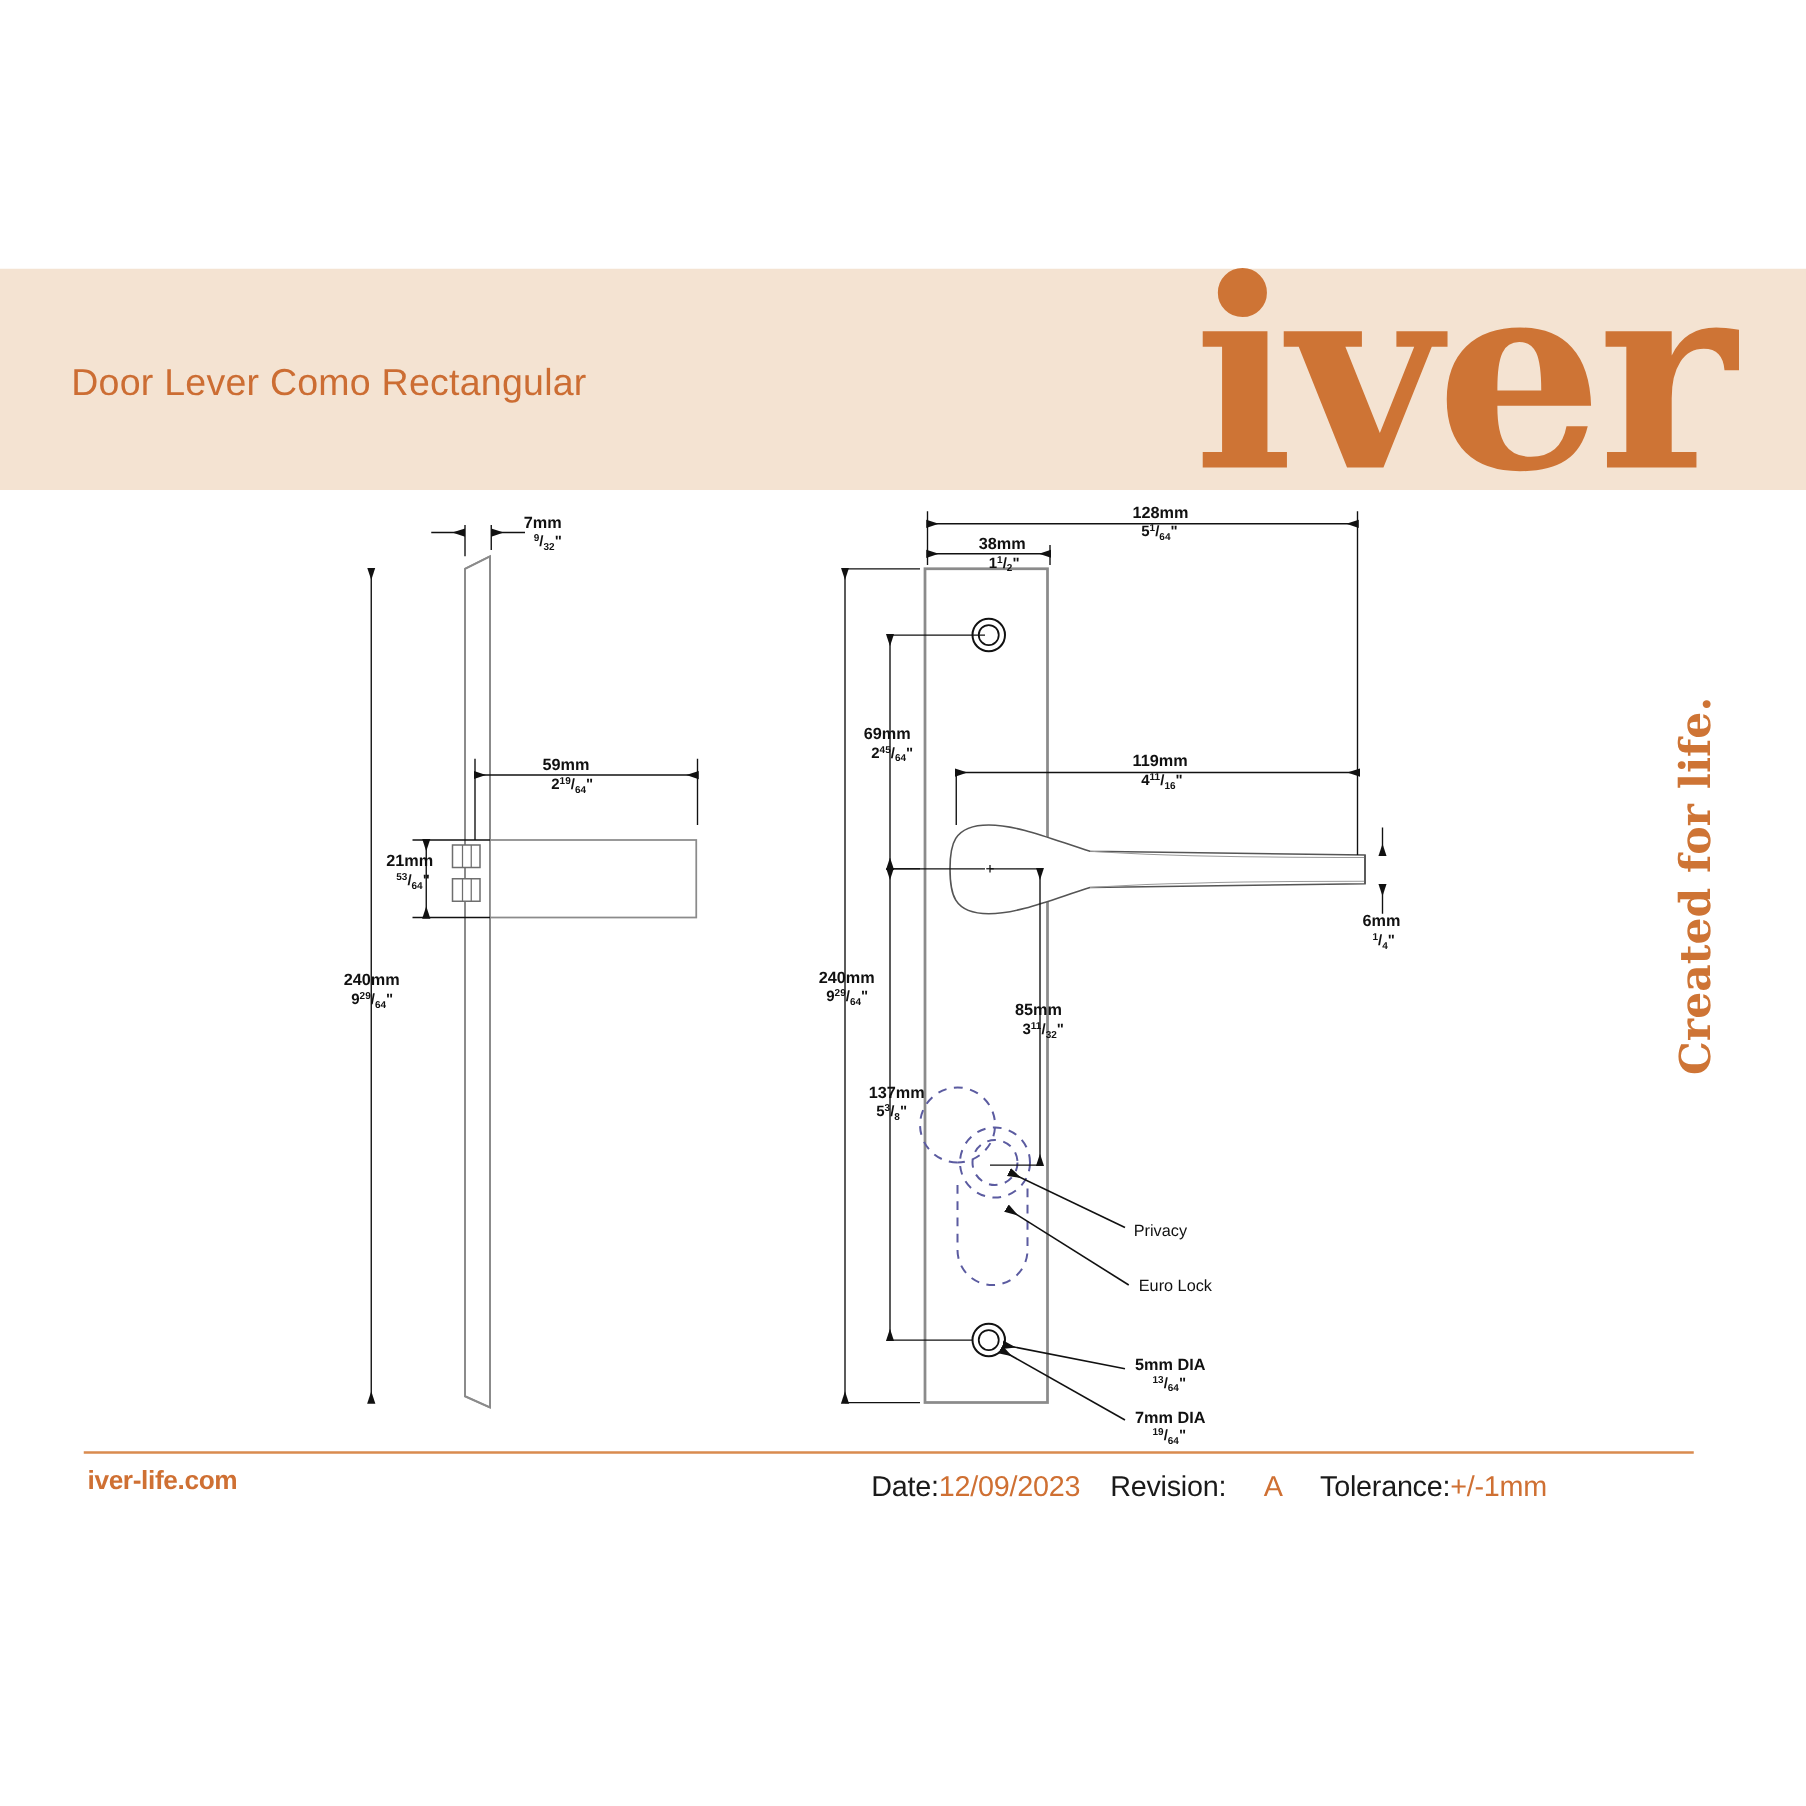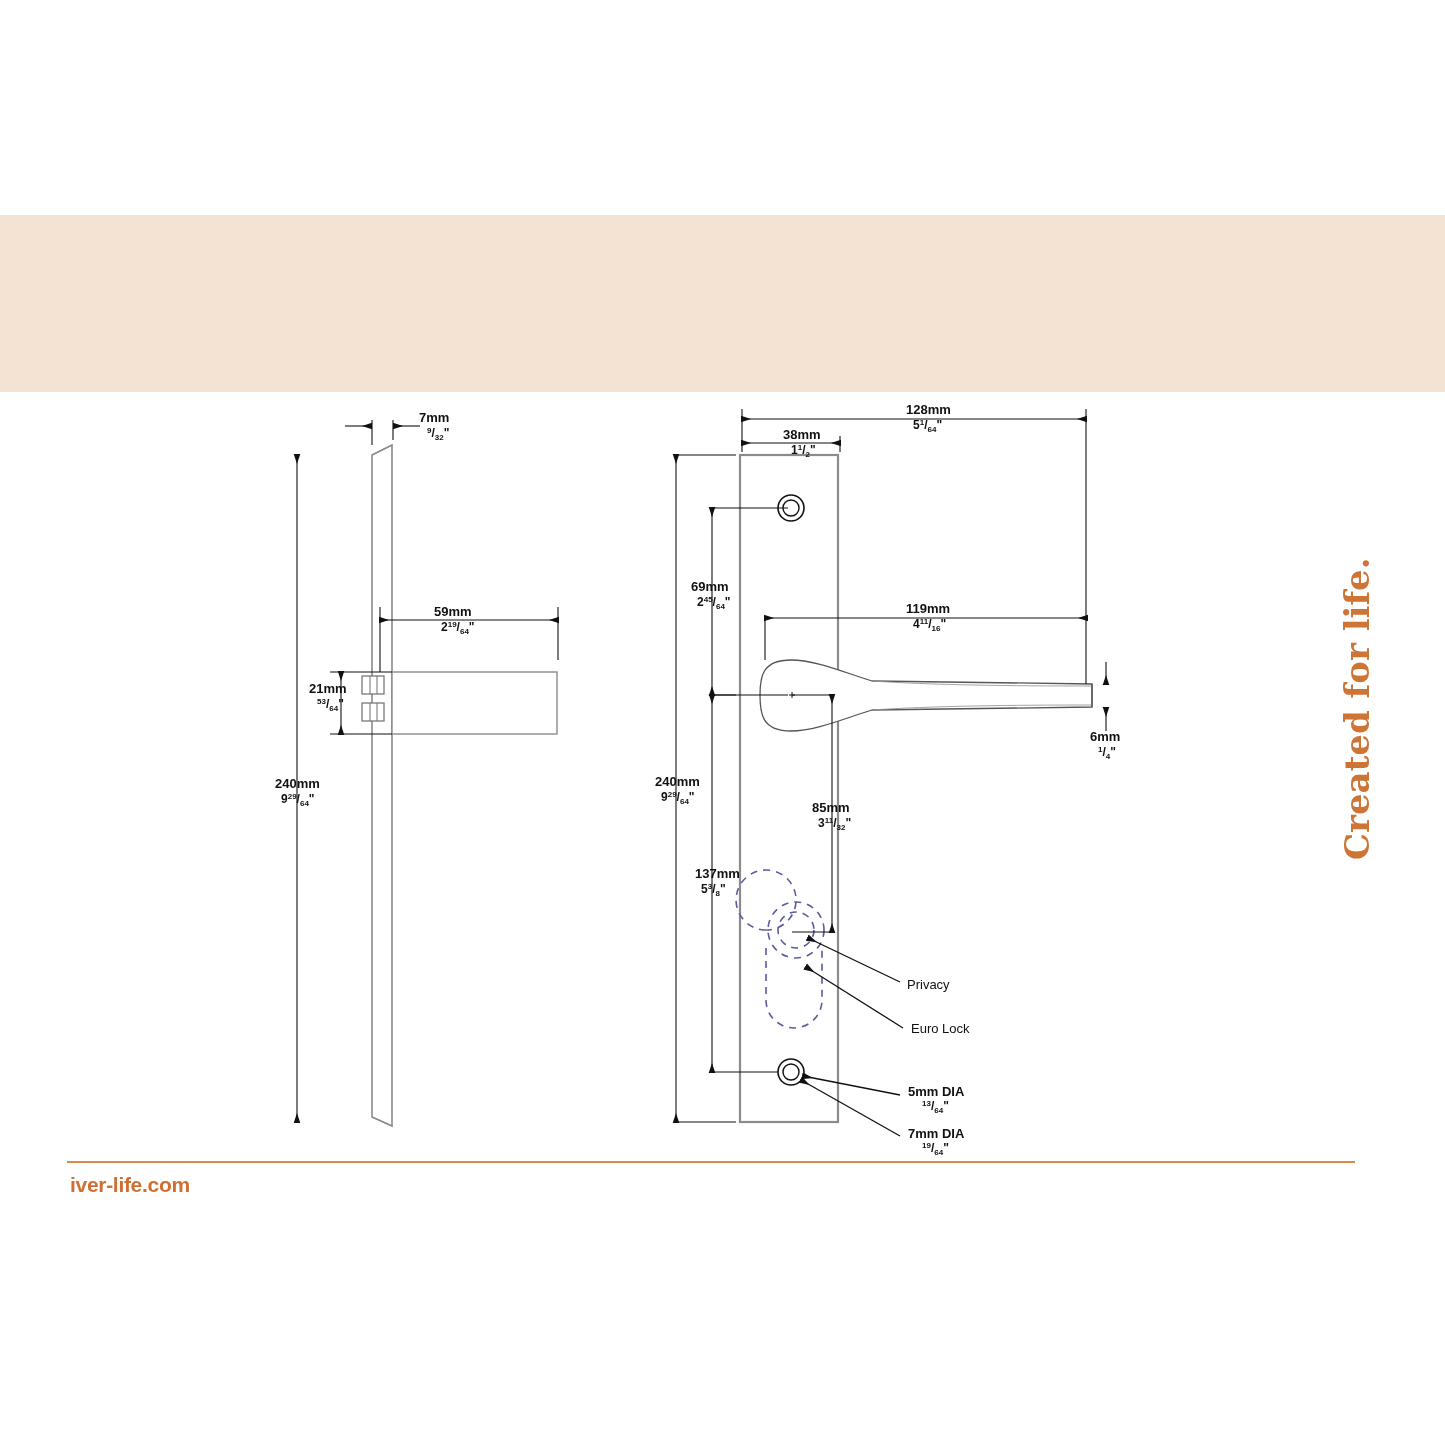"Door Lever Como Rectangular" div { html: none -> <div>Door Lever Como Rectangular</div> }
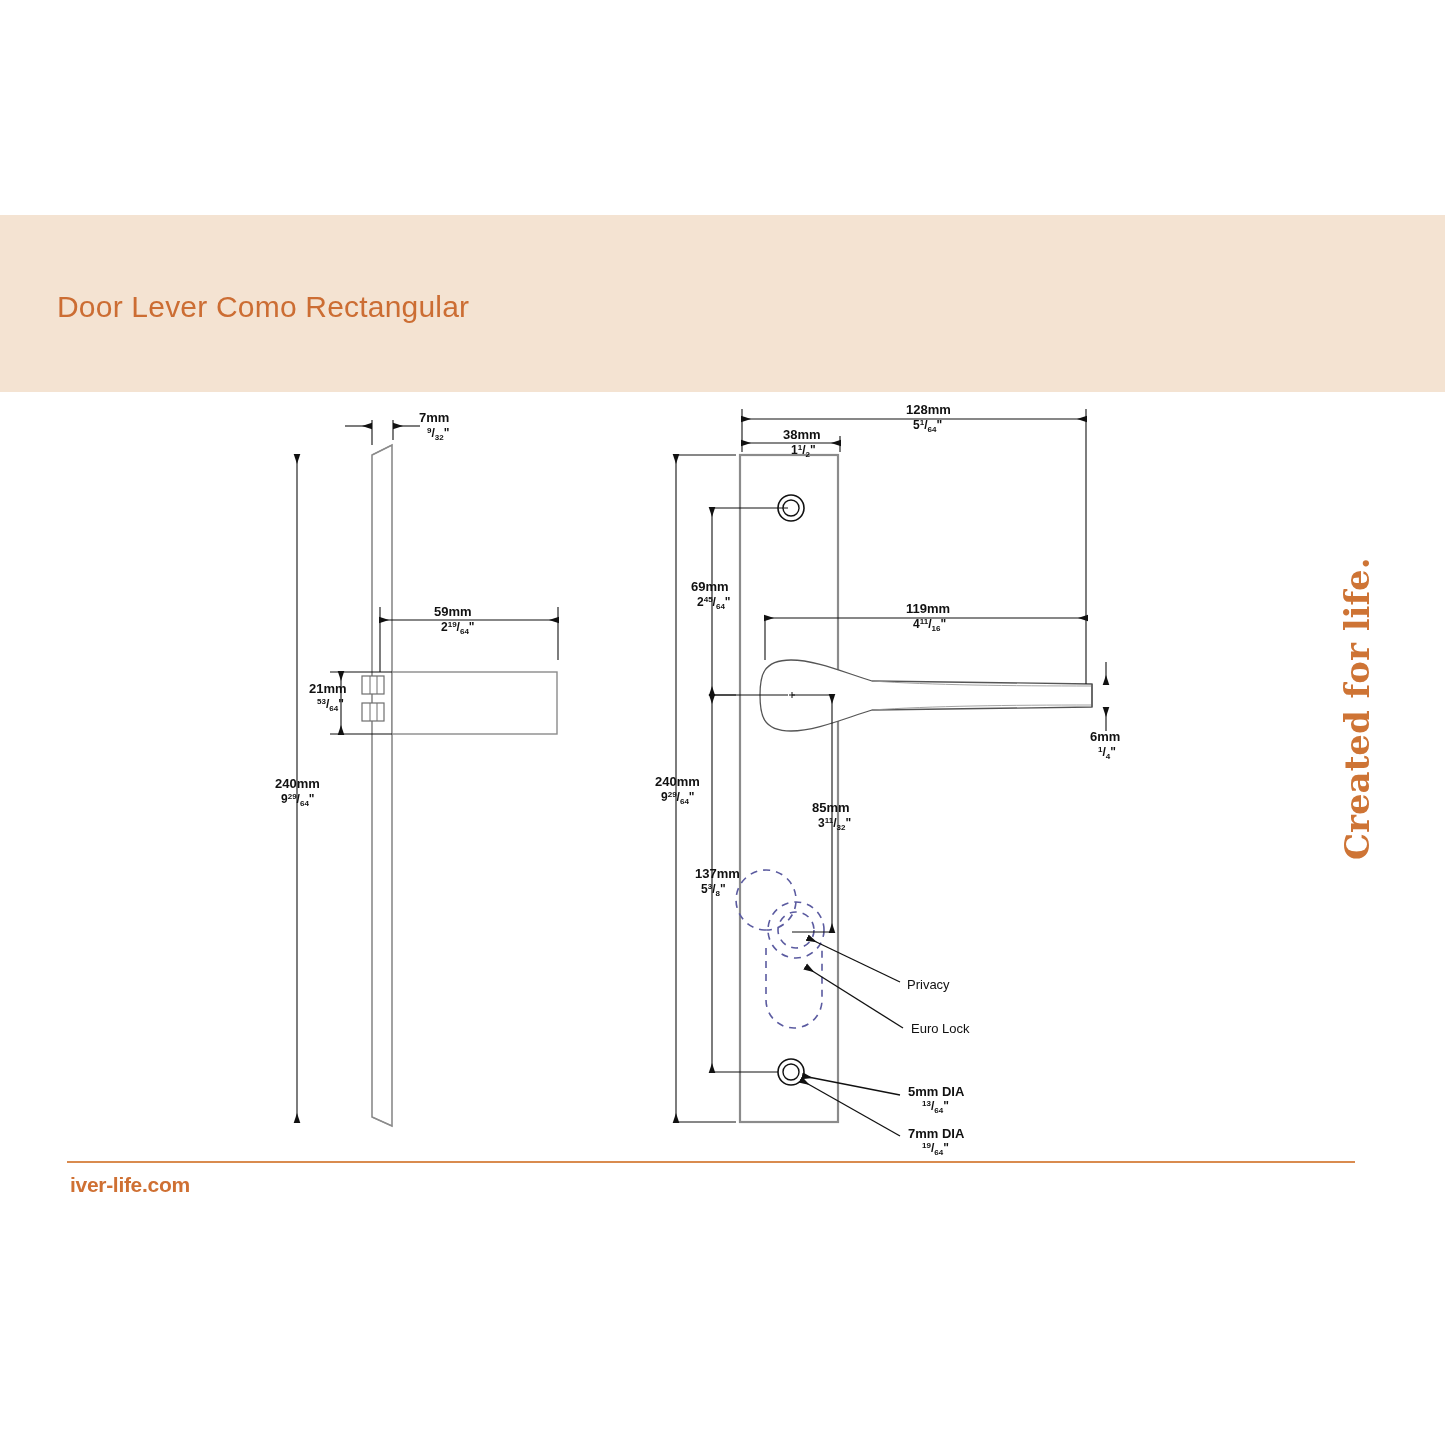"iver" div { html: none -> <div>iver</div> }
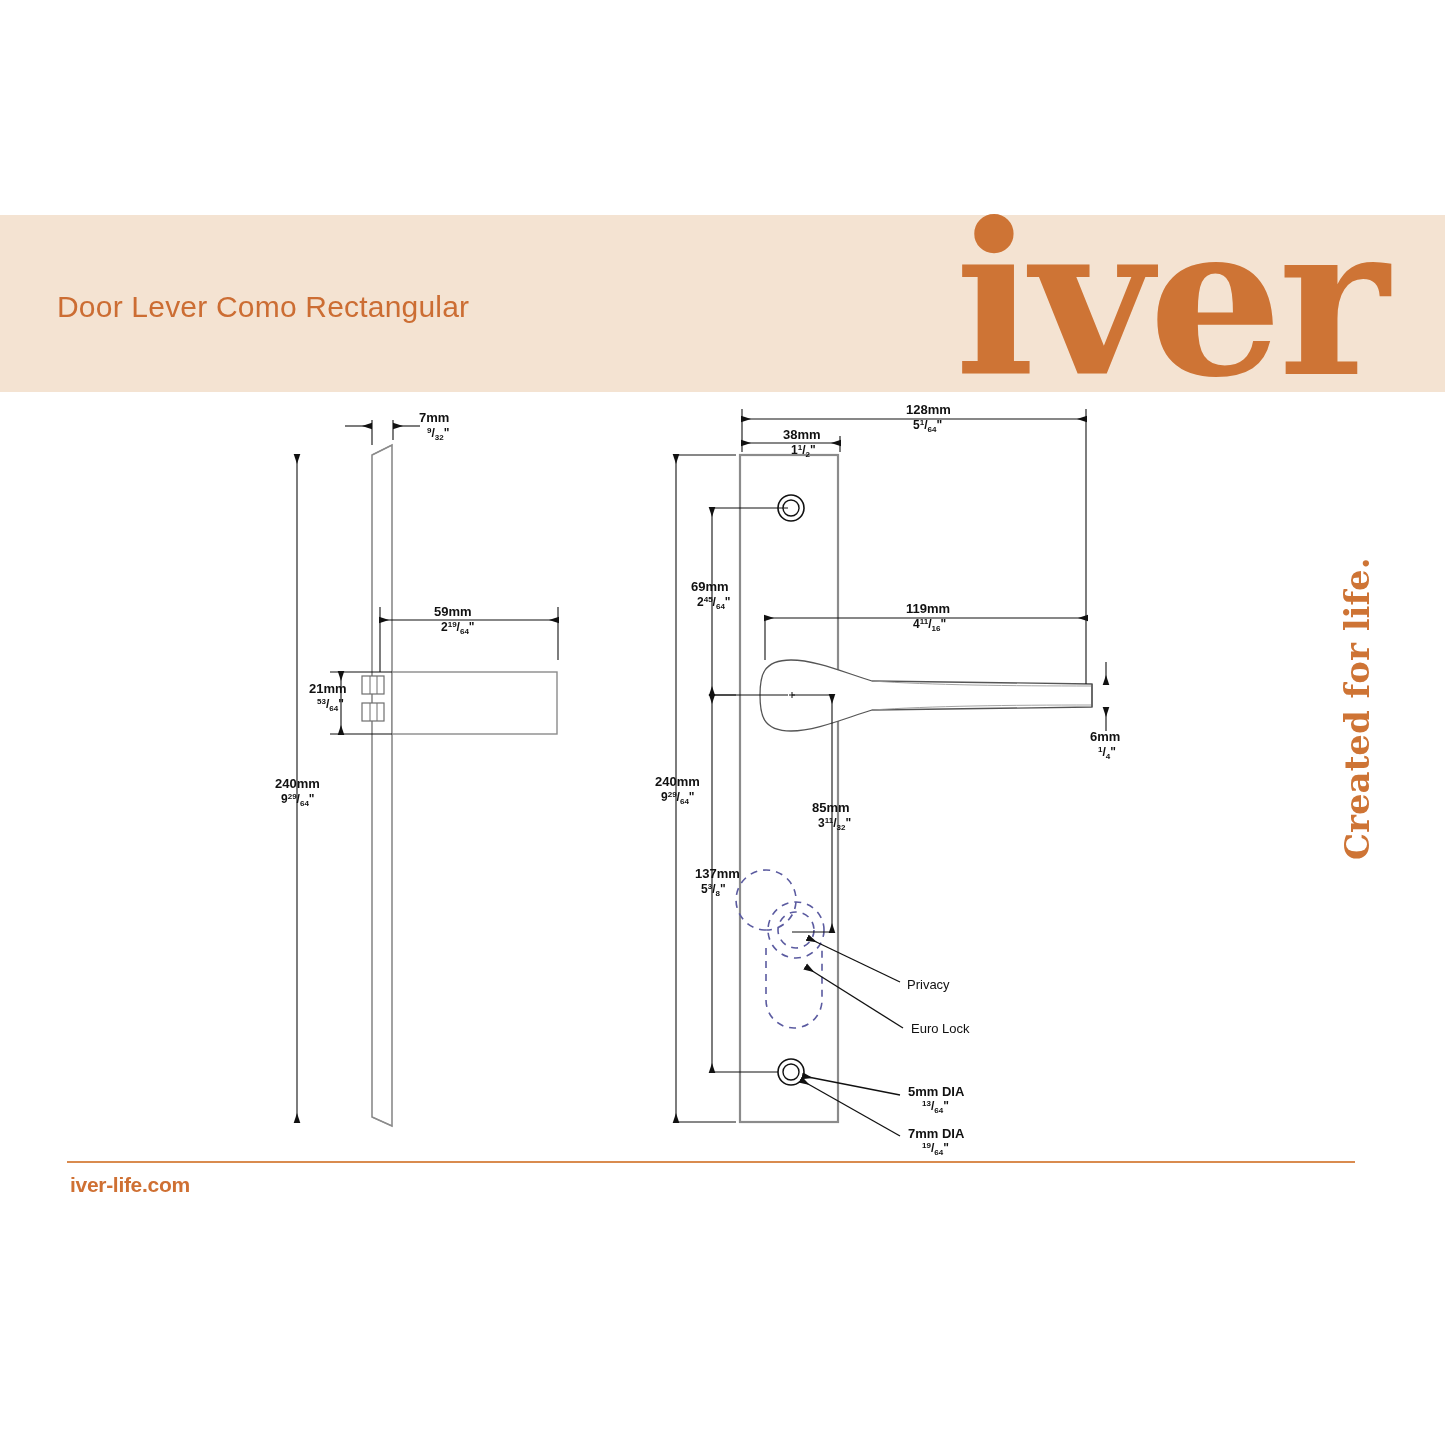"Date:12/09/2023 Revision: A" div { html: none -> <div> <span>Date:</span><span>12/09/2023</span><span></span><span>Revision:</span><span></span><span>A</span><span></span><span>Tolerance:</span><span>+/-1mm</span> </div> }
